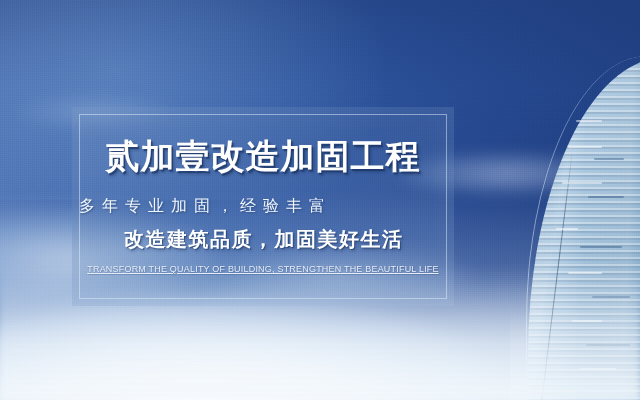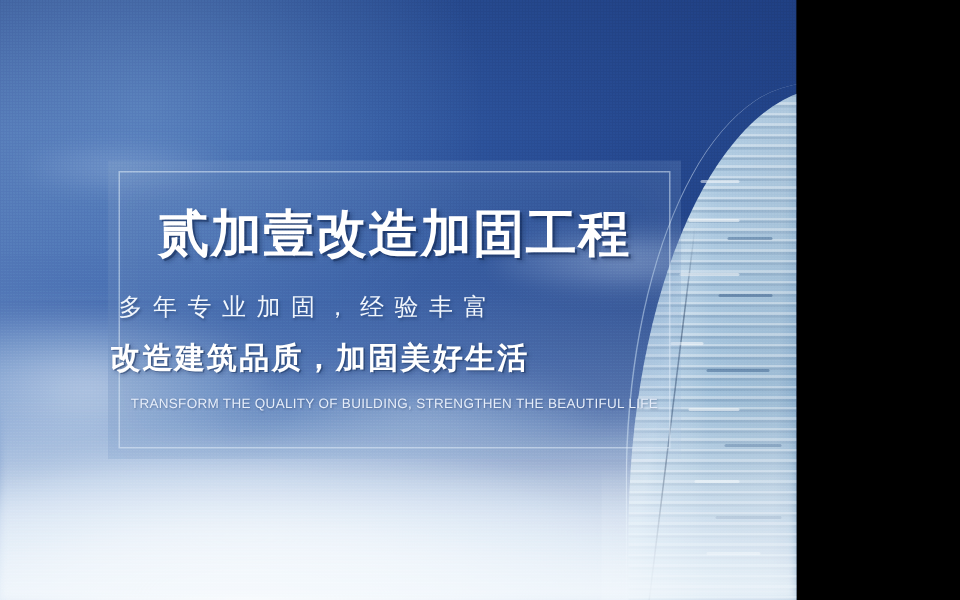"贰加壹改造加固工程" #stage { width: 531px -> 640px }
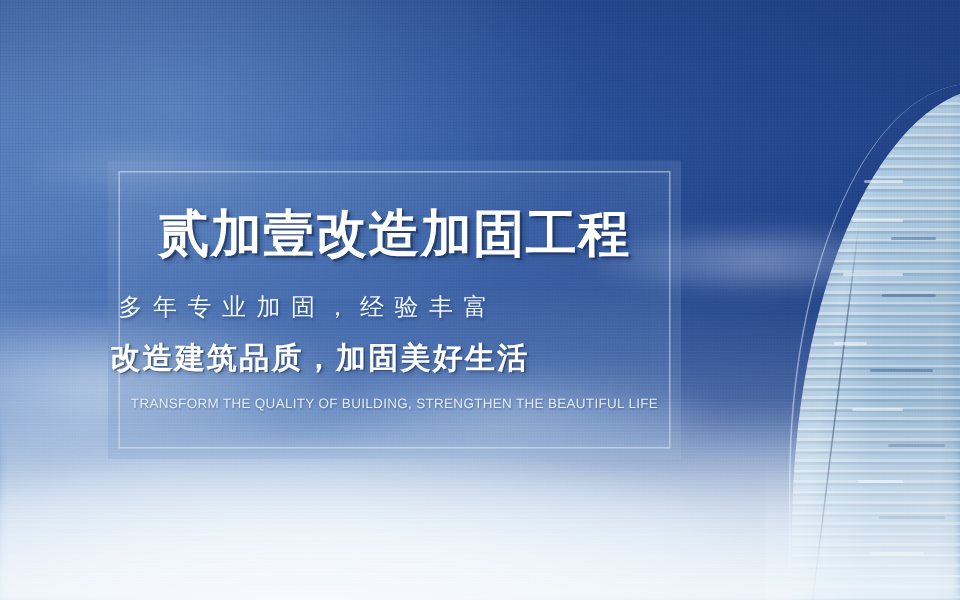"改造建筑品质，加固美好生活" .slogan-cn { text-align: none -> center }
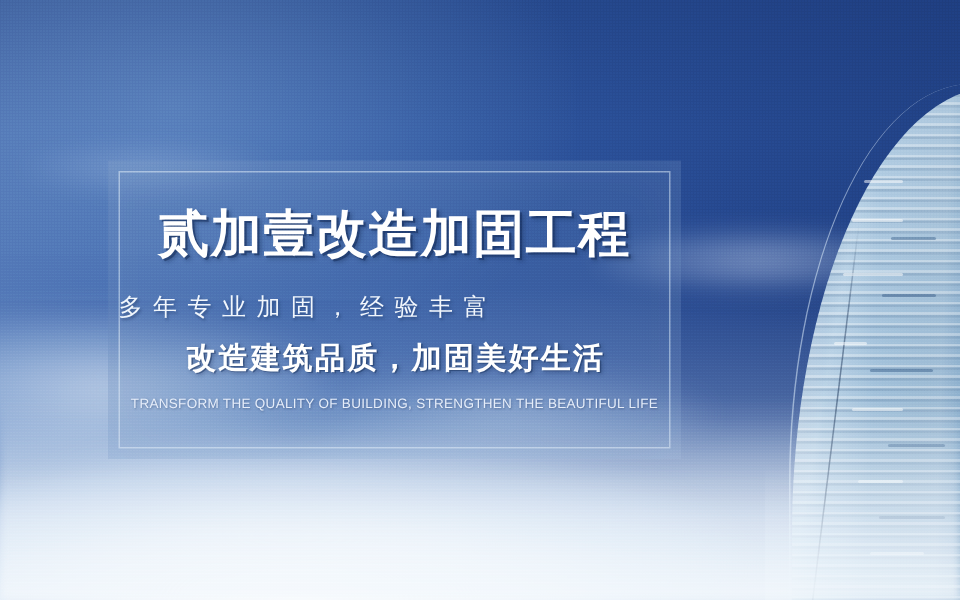"TRANSFORM THE QUALITY OF BUILDING," .slogan-en { text-decoration: none -> underline }
